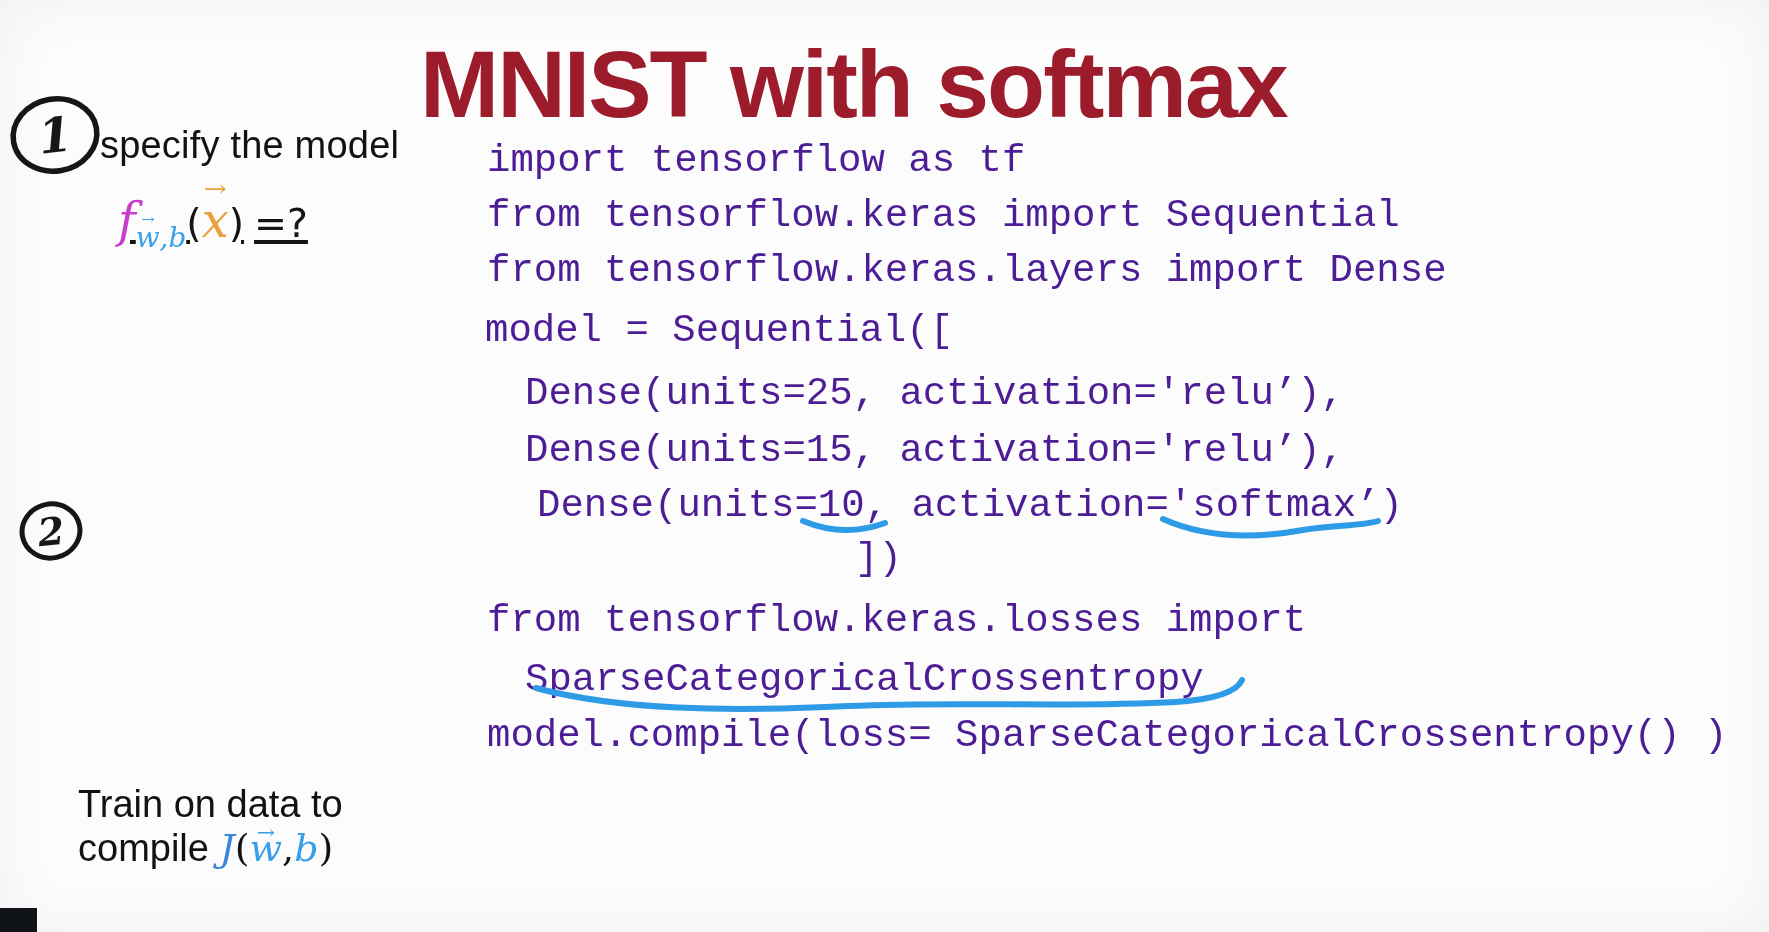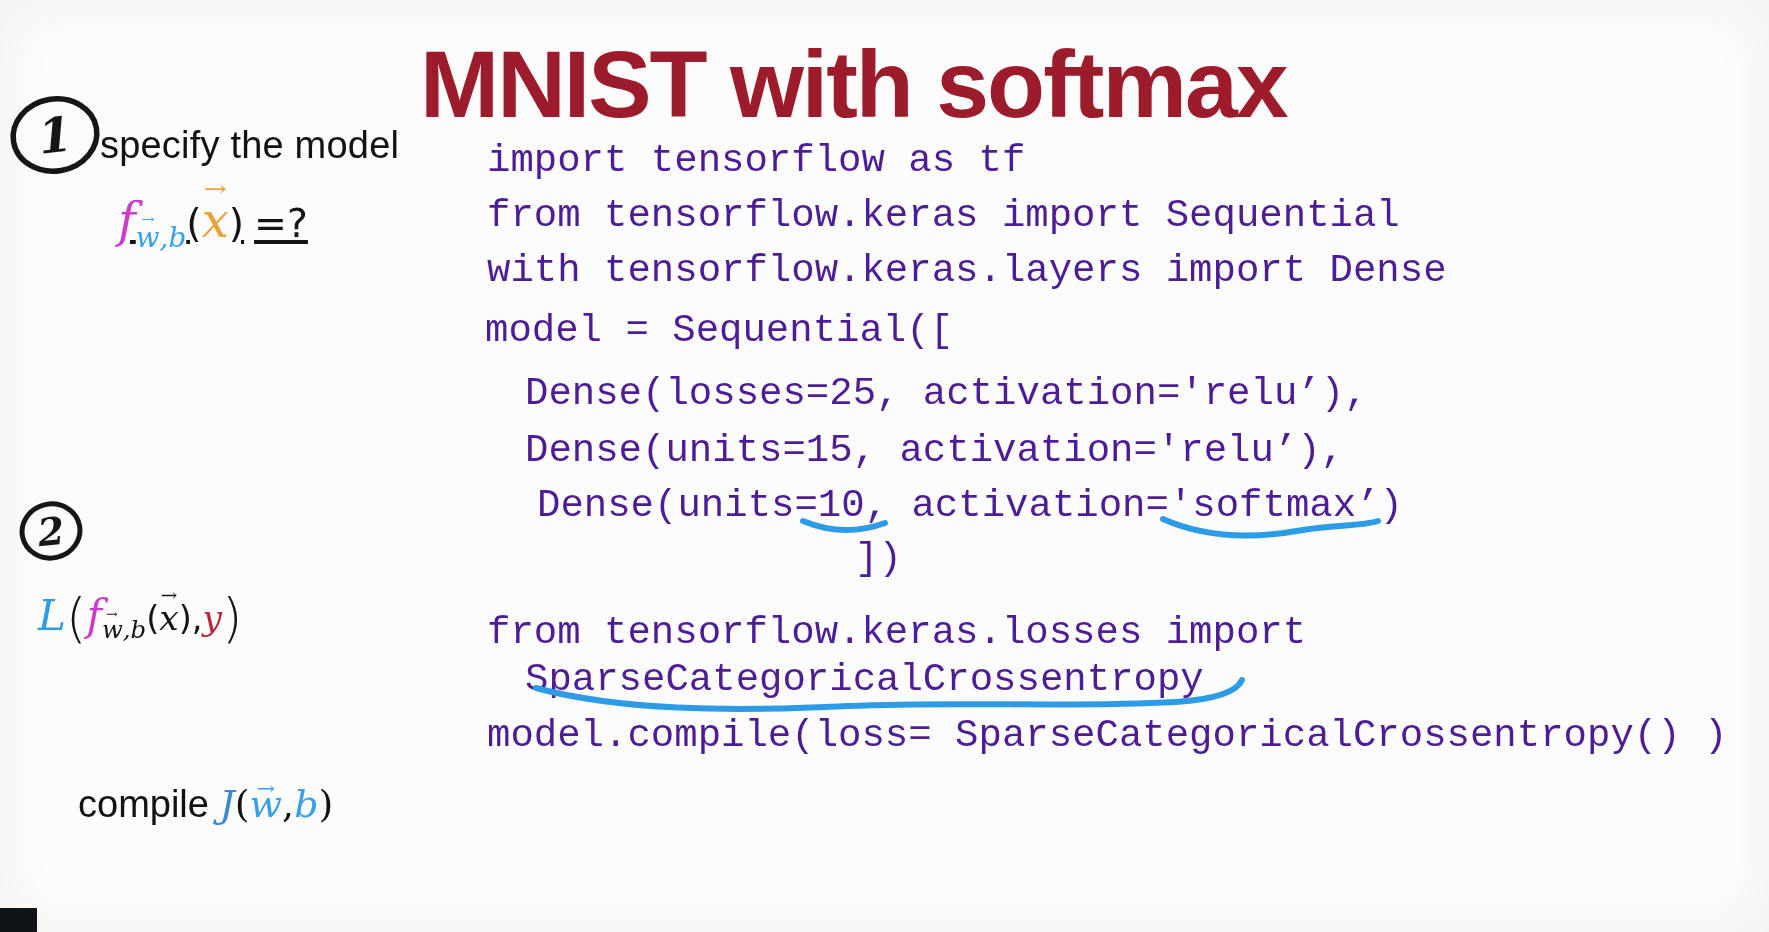"with tensorflow.keras.layers import" div.code-line { text: with -> from }
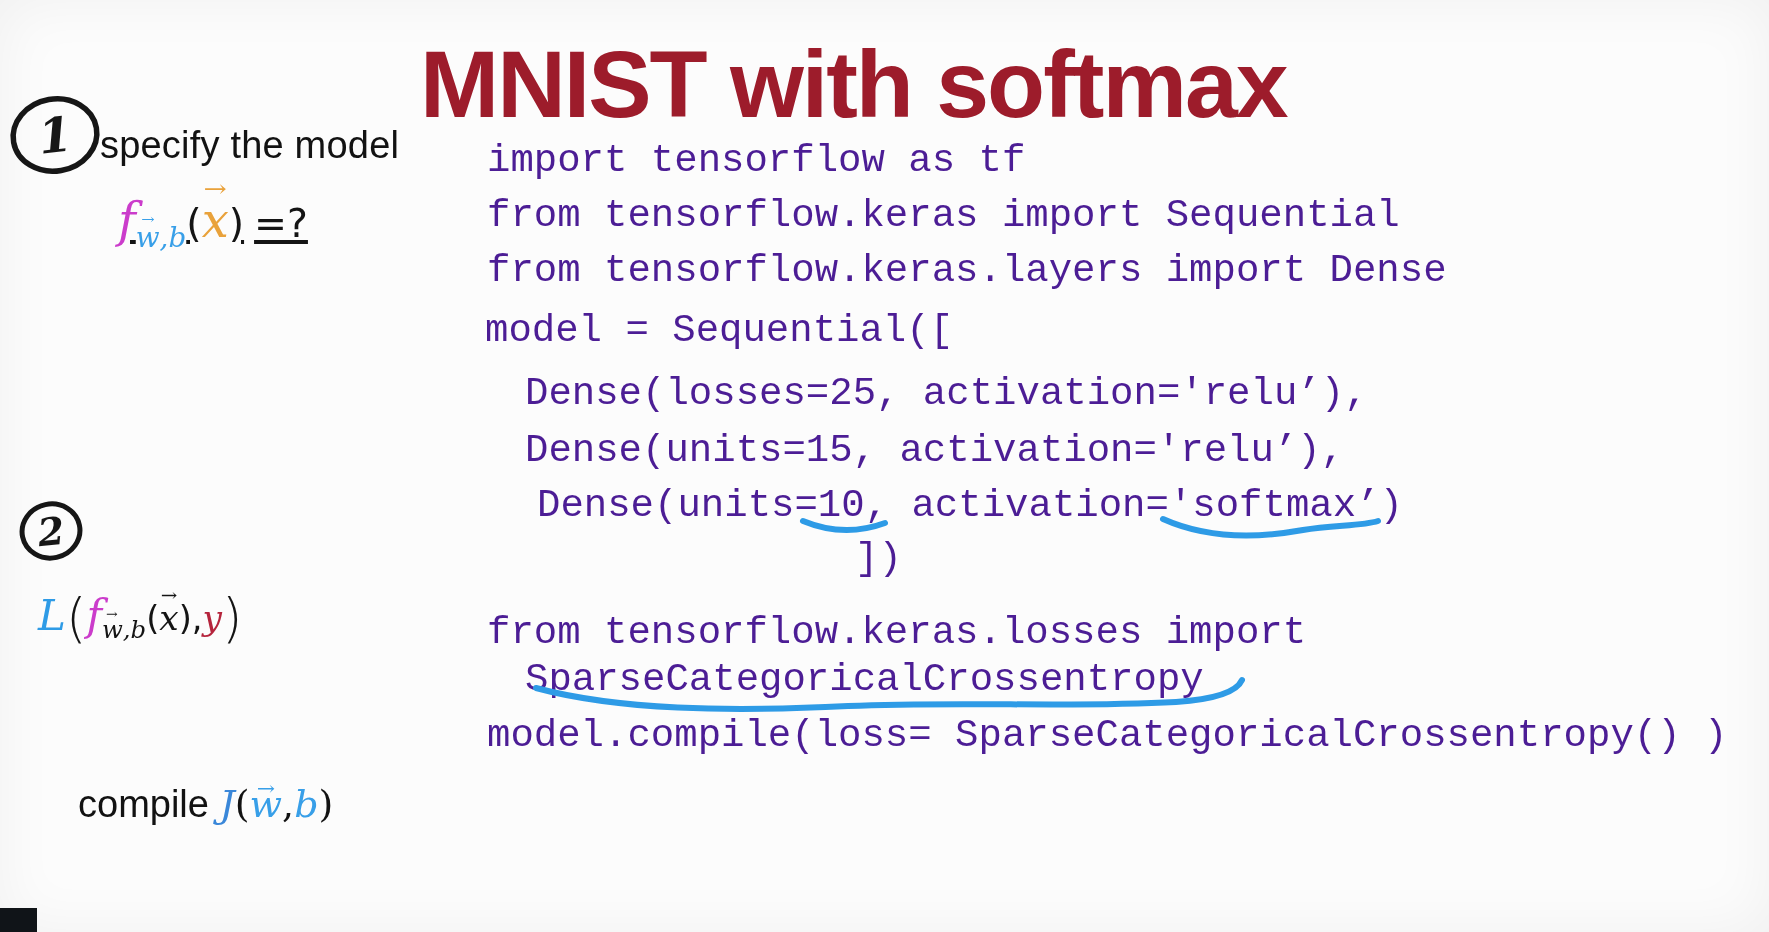"Dense(losses=25, activation='relu’)," div.code-line { text: losses -> units }
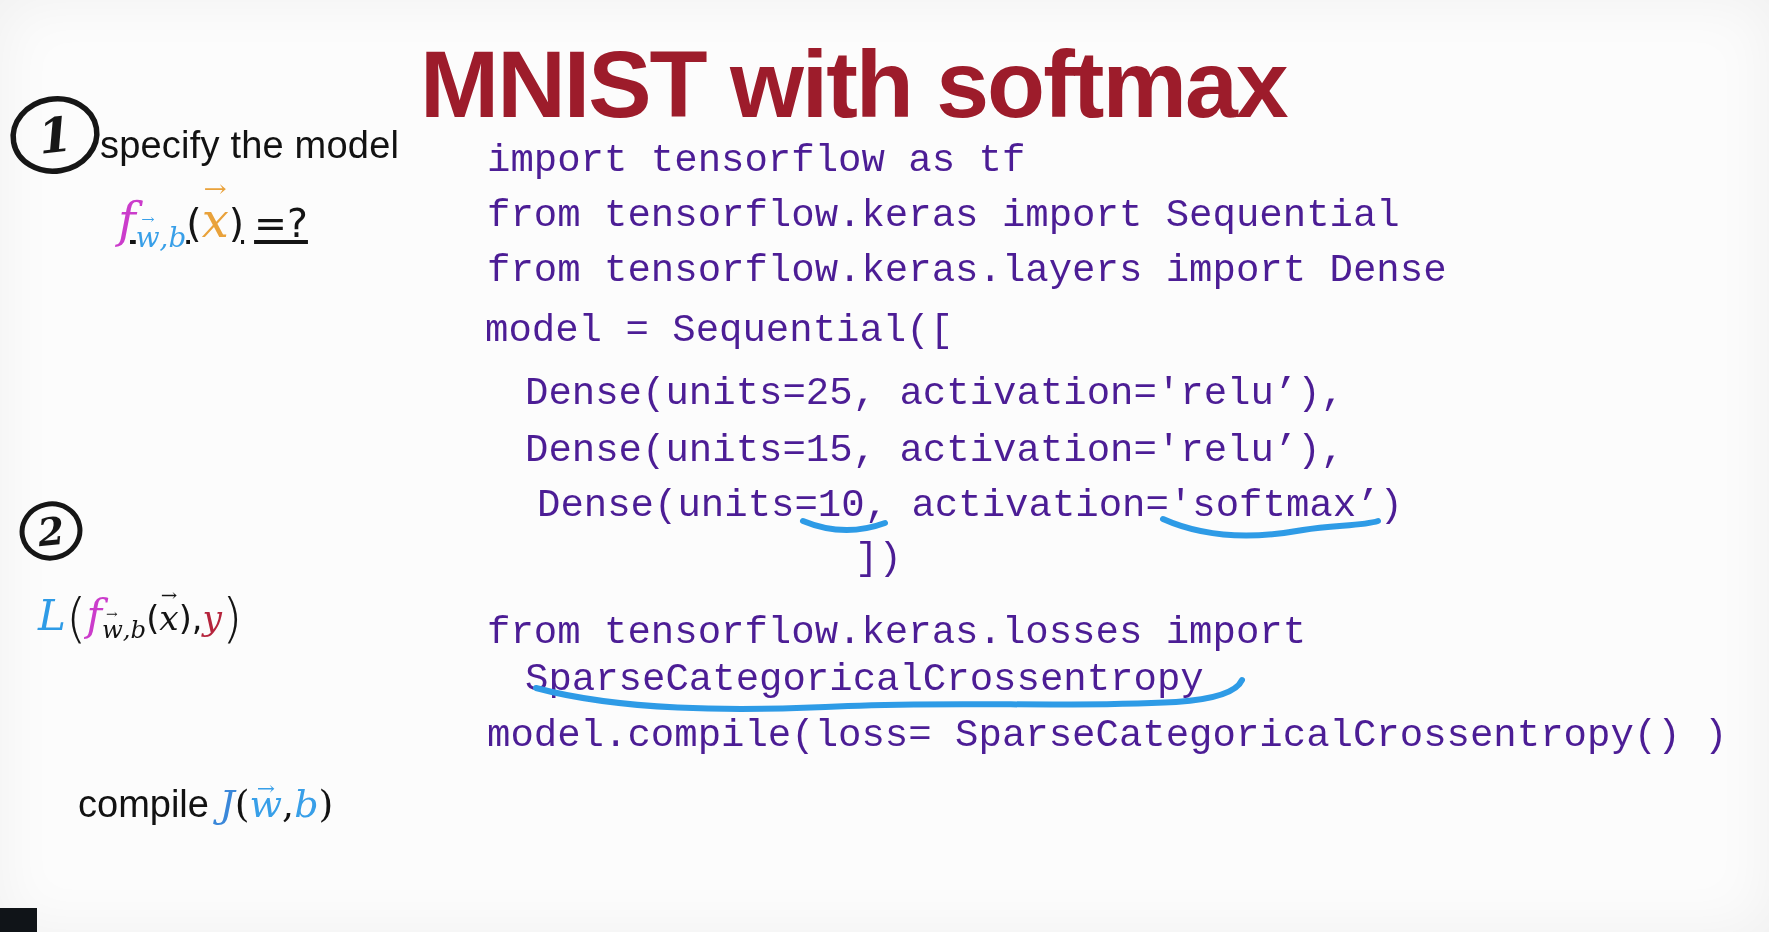"L(fw,b(x),y)" div.formula { html: <div> <span>L</span><span>(</span><span>f</span><span><span>w</span><span>,b</span></span><span>(</span><span>x</span><span>)</span><span>,</span><span>y</span><span>)</span> </div> -> none }
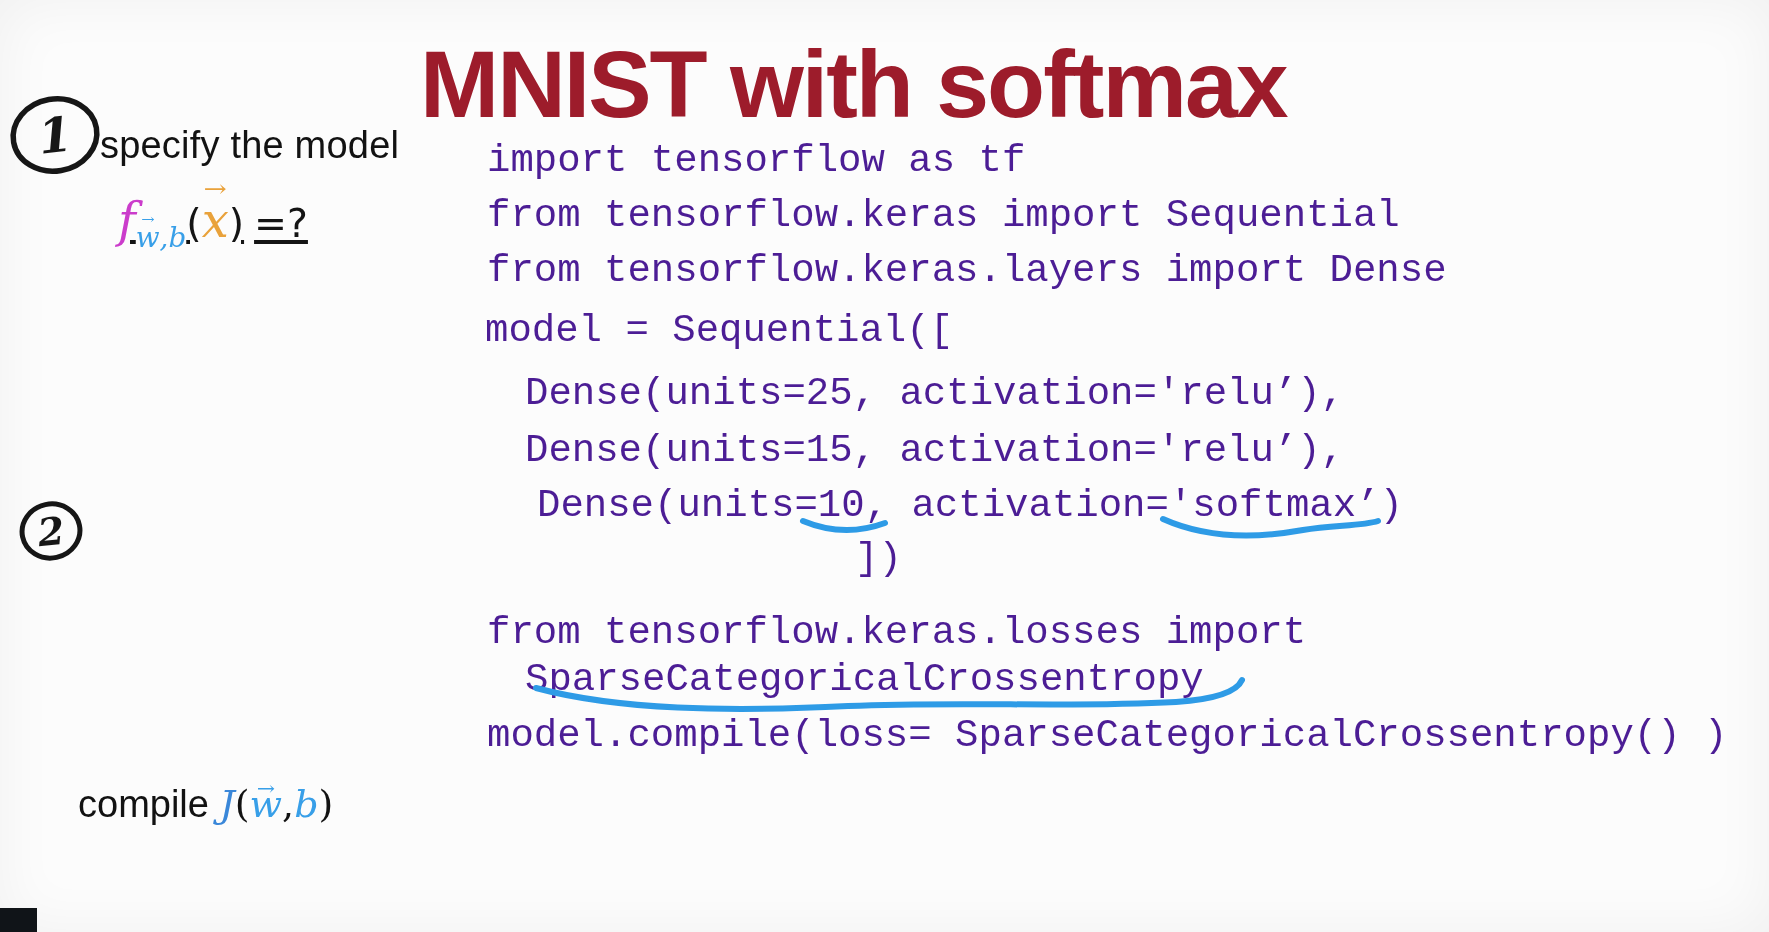"from tensorflow.keras.losses import" div.code-line { margin-top: 12px -> none }
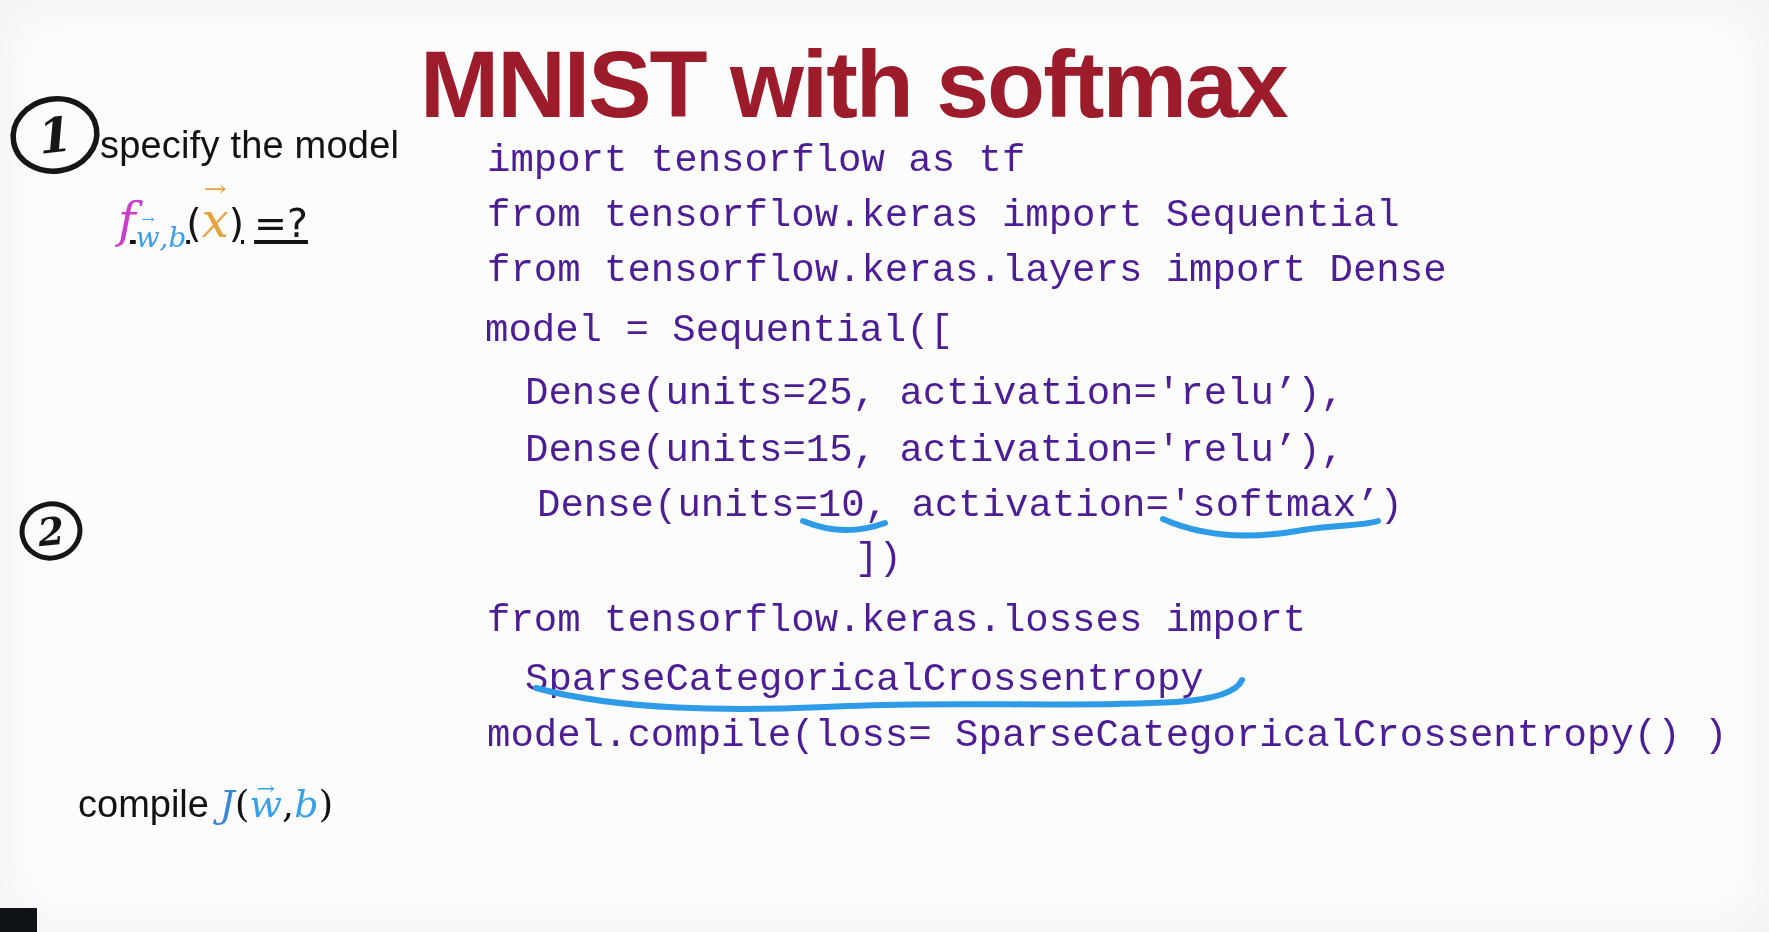"Train on data to" div { html: none -> <div>Train on data to</div> }
